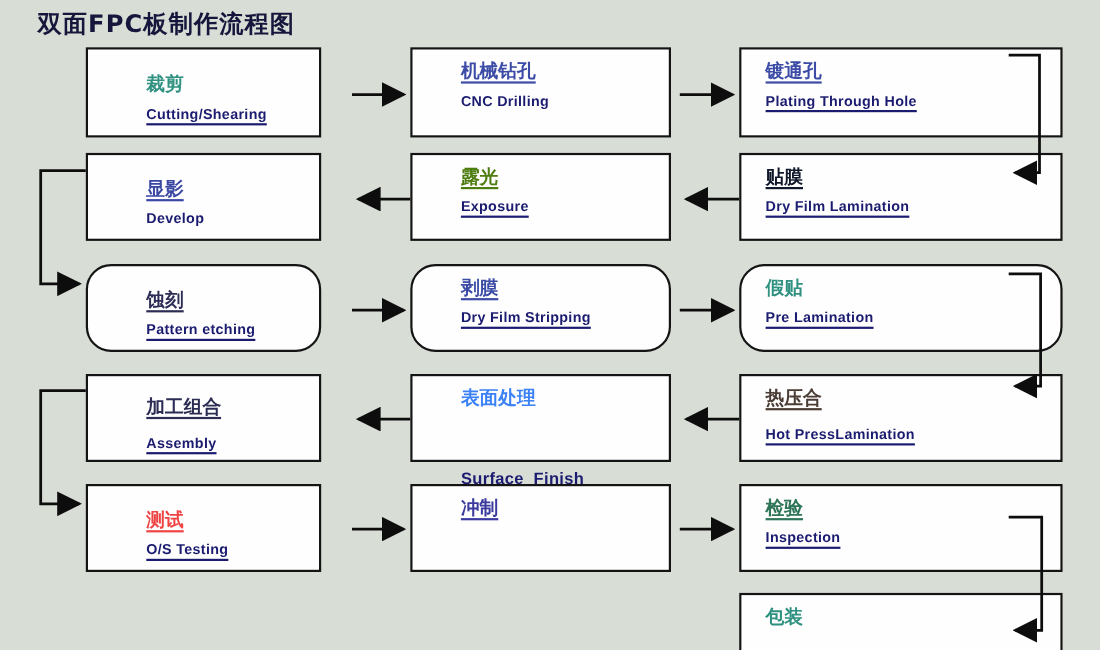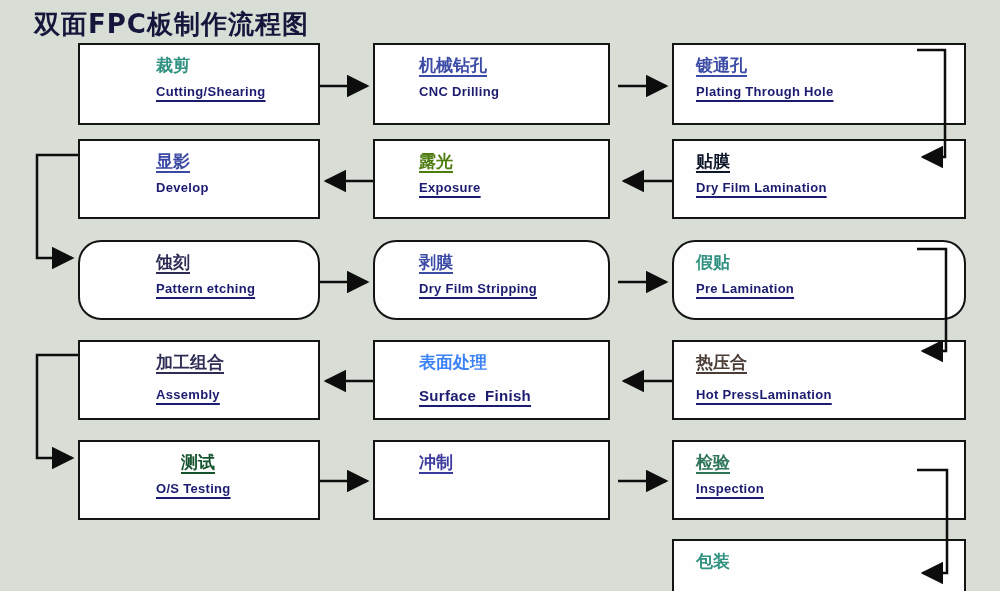"双面FPC板制作流程图" .title { font-size: 26px -> 22px }
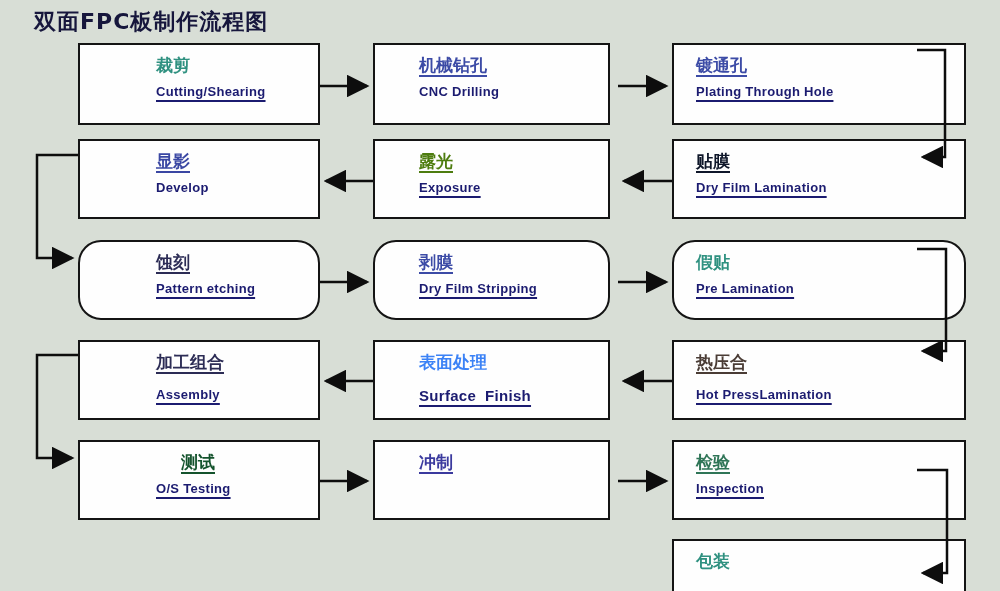"裁剪" .c1 { justify-content: none -> center; padding-left: 76px -> 53px; width: 242px -> 214px }
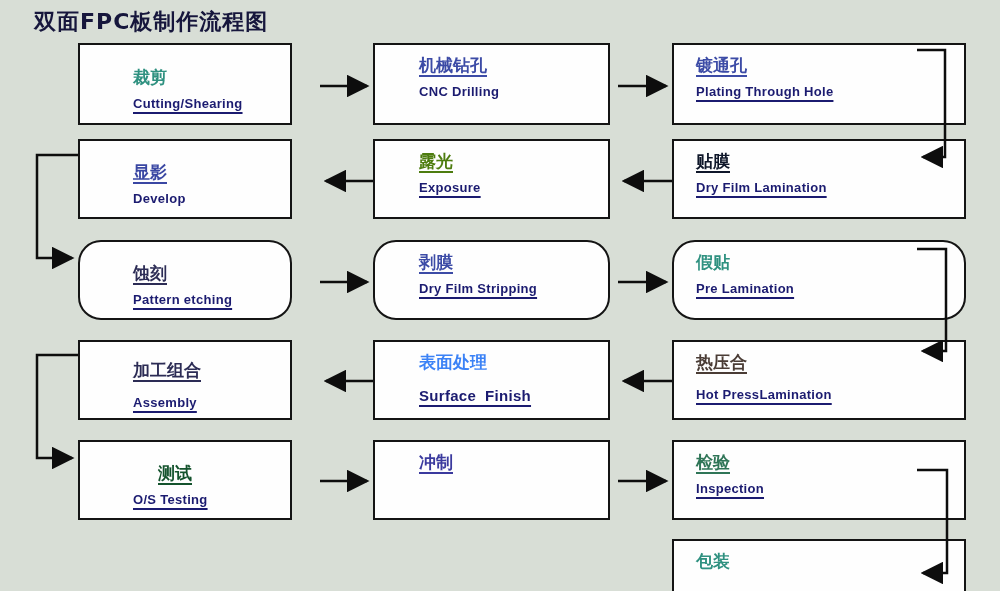"Surface Finish" .sm { margin-top: none -> 40px }
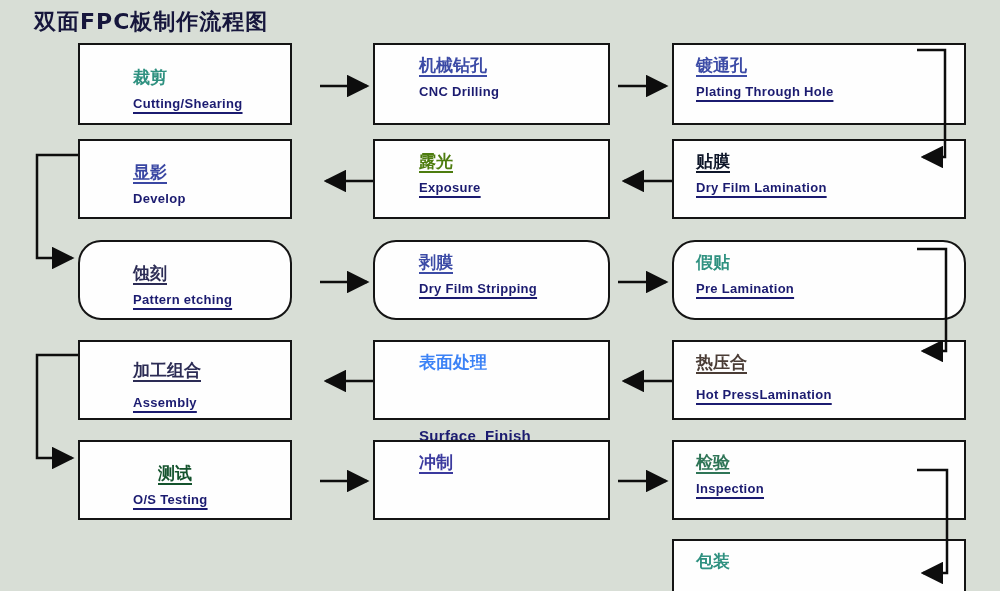"测试" span.cn { color: #14532d -> #ef4444; margin-left: 25px -> none }
